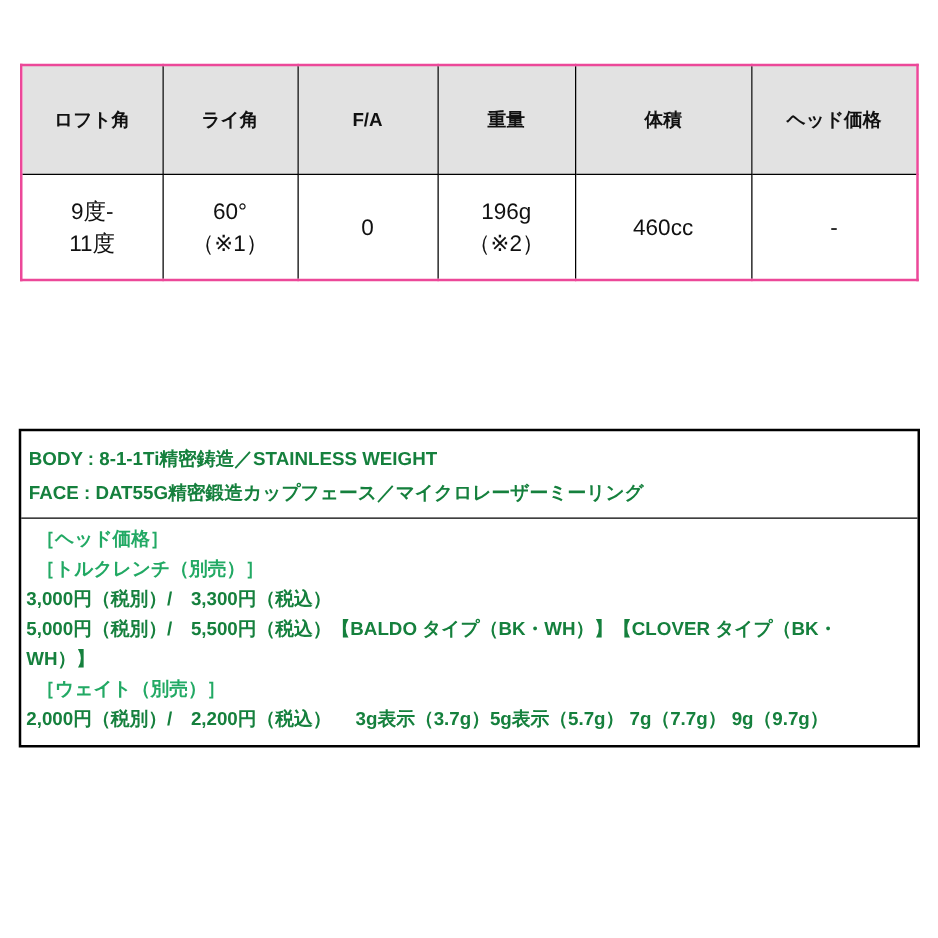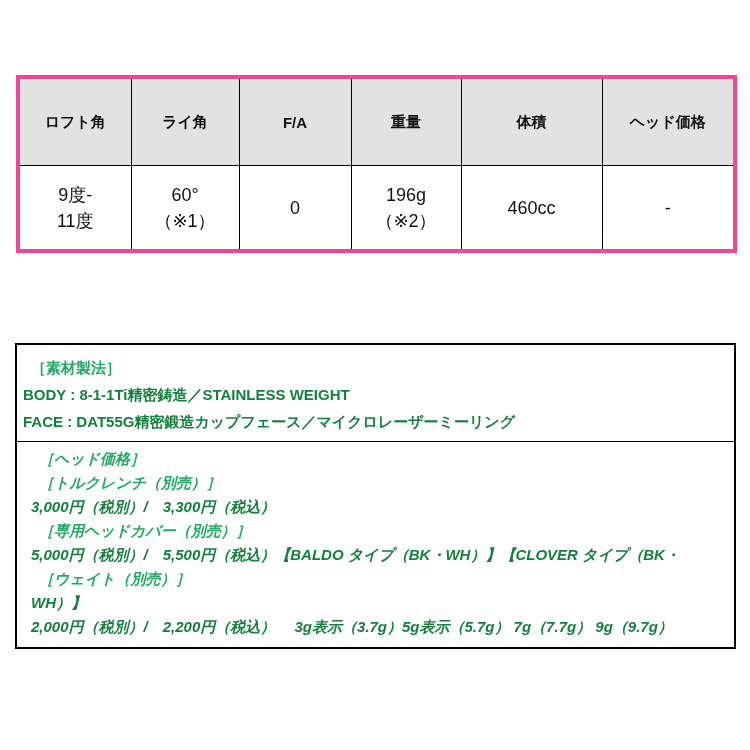"ロフト角" .spec-table { border: 4px solid #ec4899 -> 2px solid #ec4899; margin-top: 24px -> none }
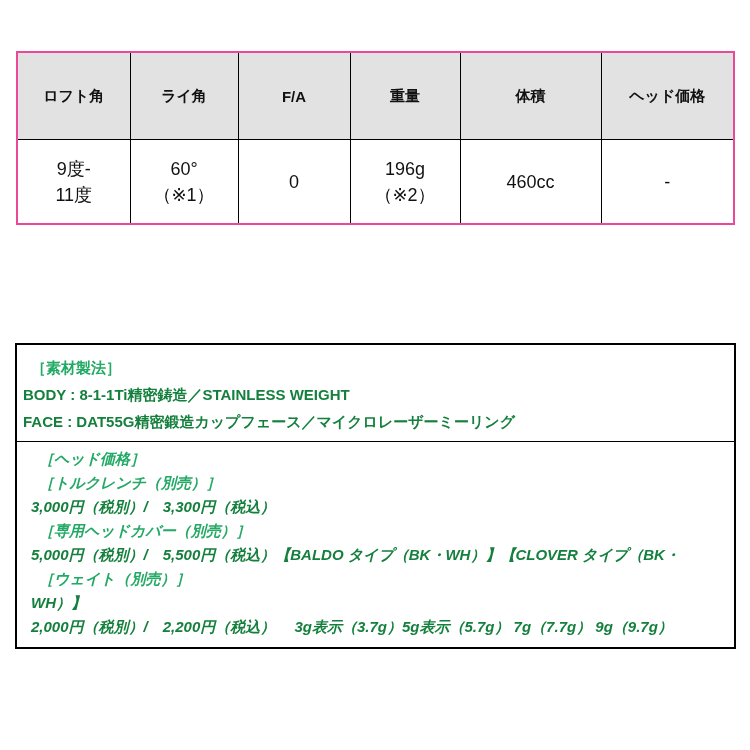"［素材製法］" div.box-line { html: <div>［素材製法］</div> -> none }
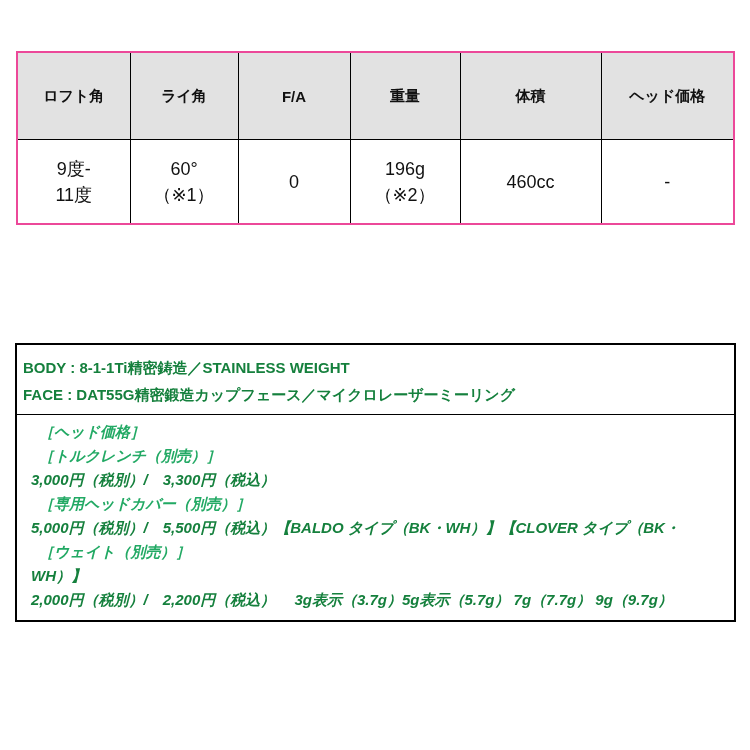"［ヘッド価格］" .sec2 { font-style: italic -> none; padding: 5px 10px 8px 14px -> 5px 10px 8px 4px }
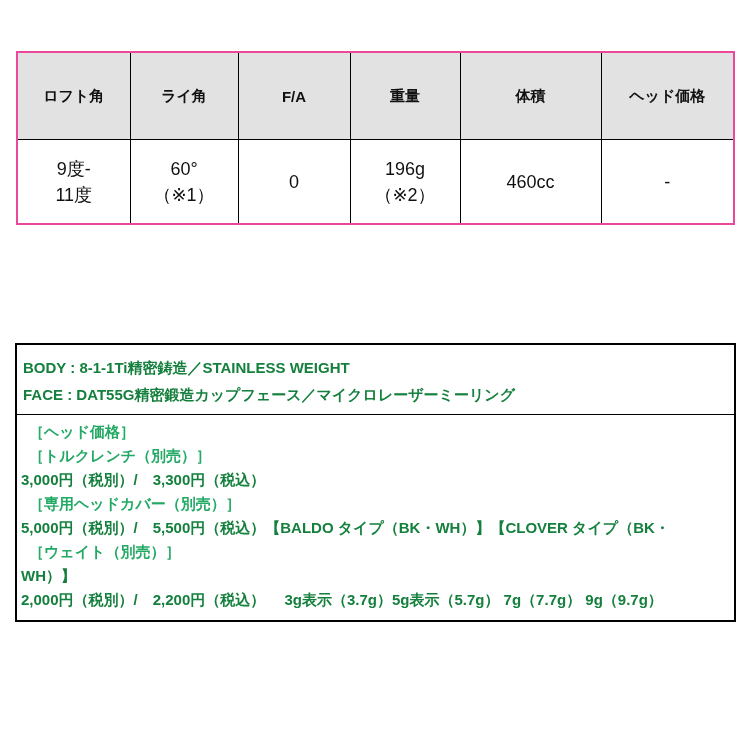"［専用ヘッドカバー（別売）］" div.box-line { html: <div>［専用ヘッドカバー（別売）］</div> -> none }
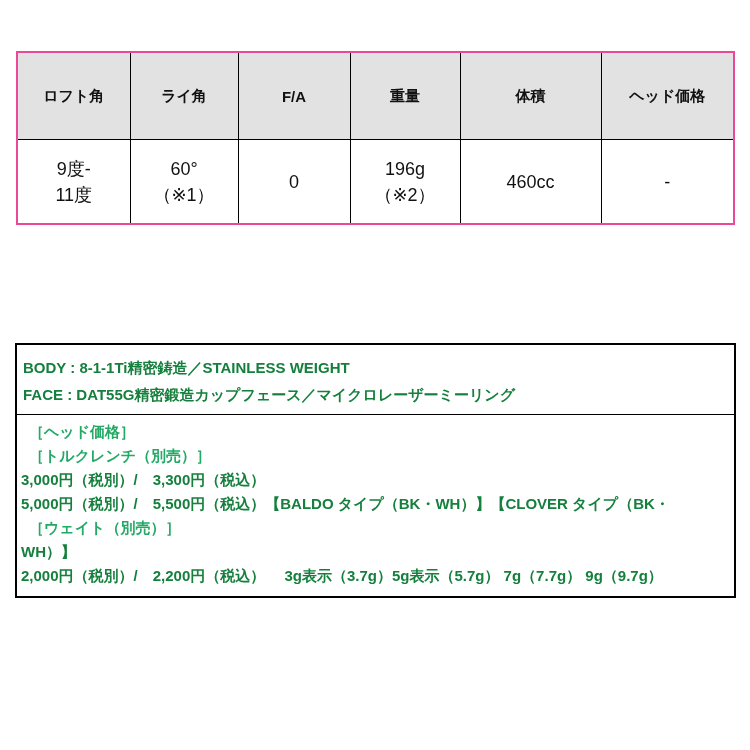"［ウェイト（別売）］" div.box-line { order: before "WH）】" -> after "WH）】" }
